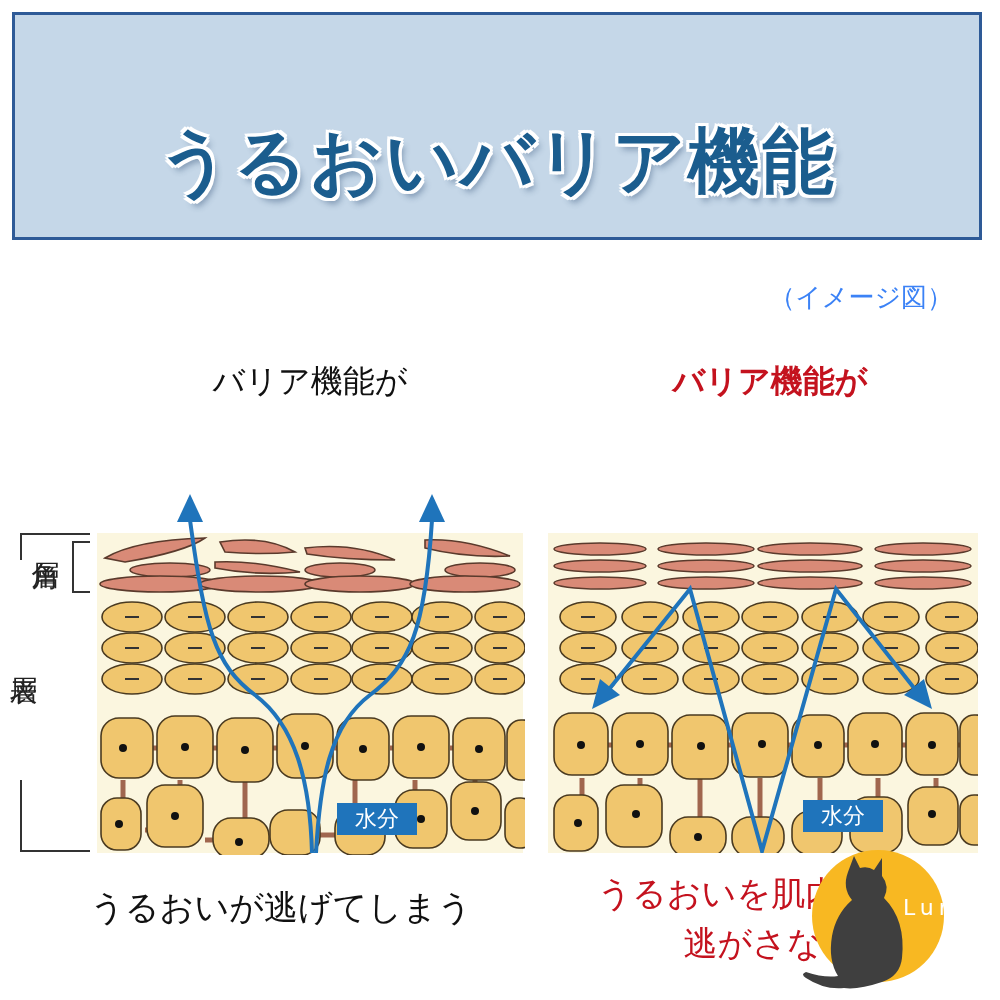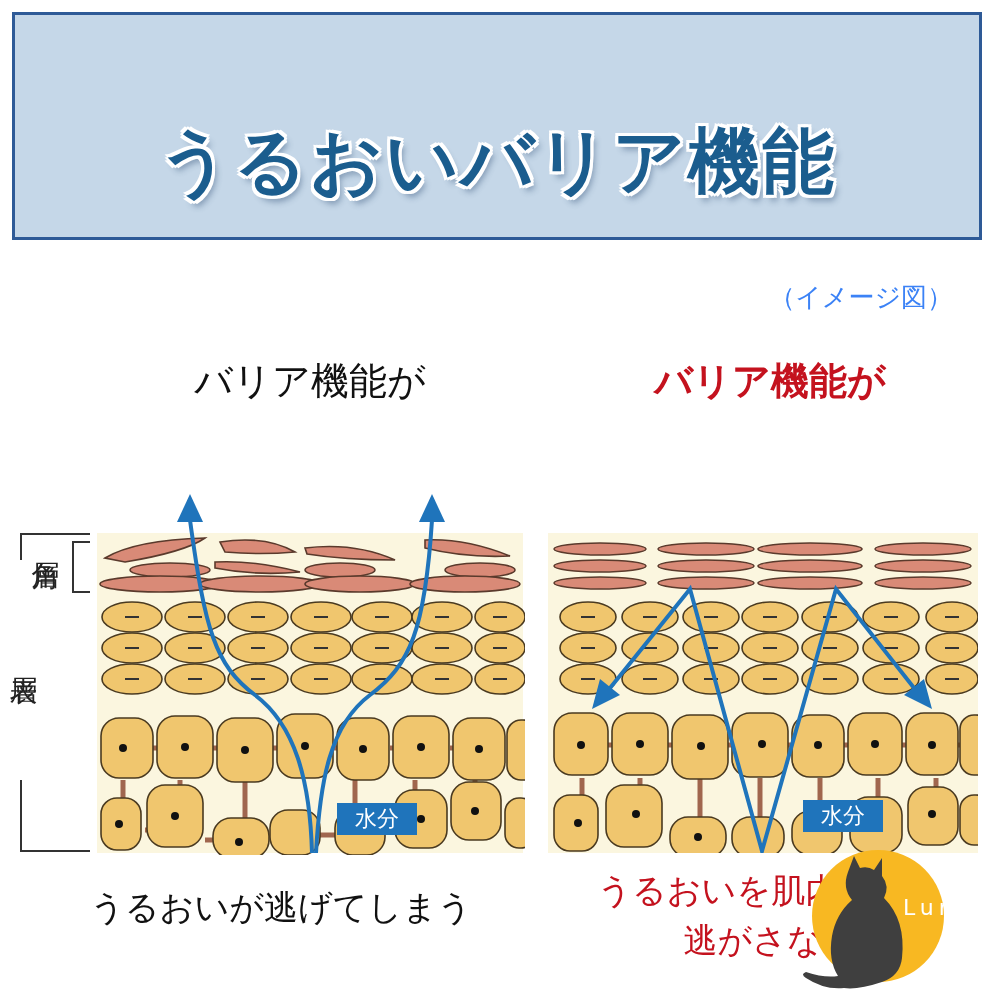"バリア機能が" .heading { font-size: 38px -> 32px }
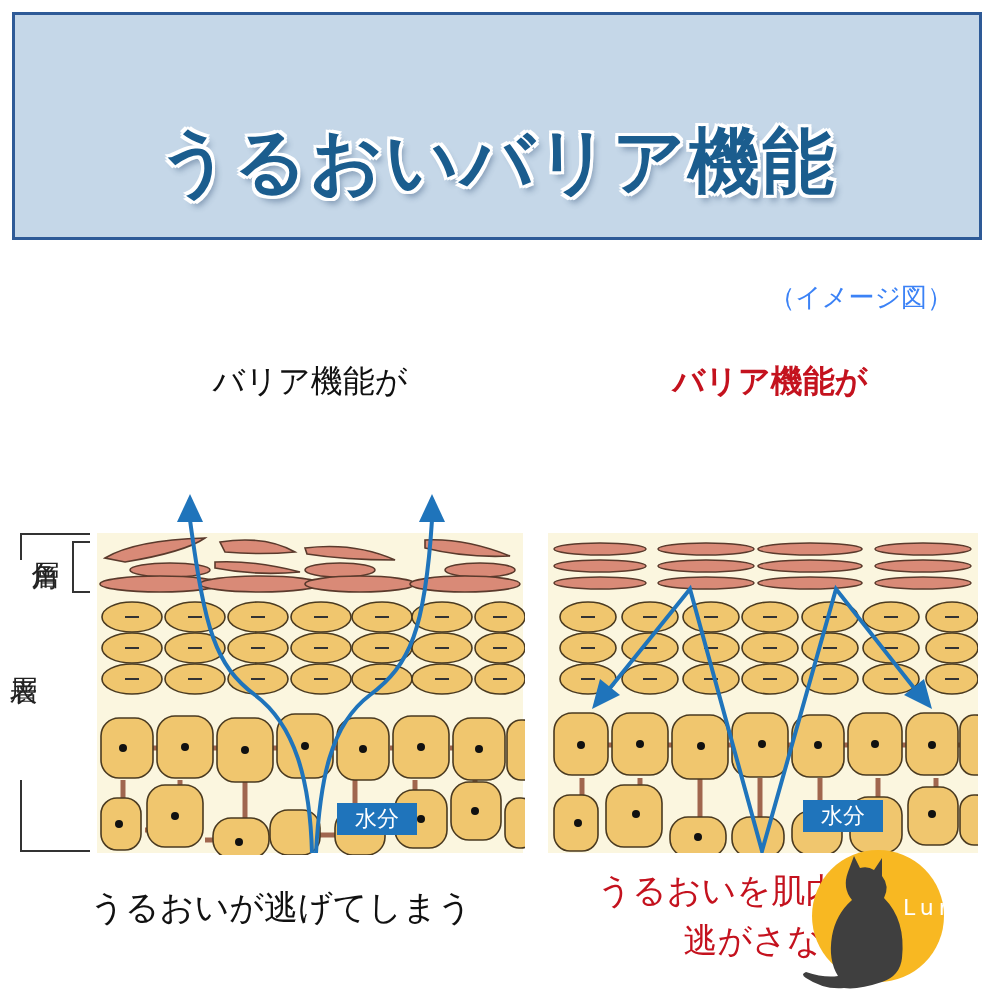"うるおいが逃げてしまう" .caption { font-family: Liberation Mono, monospace -> none }
